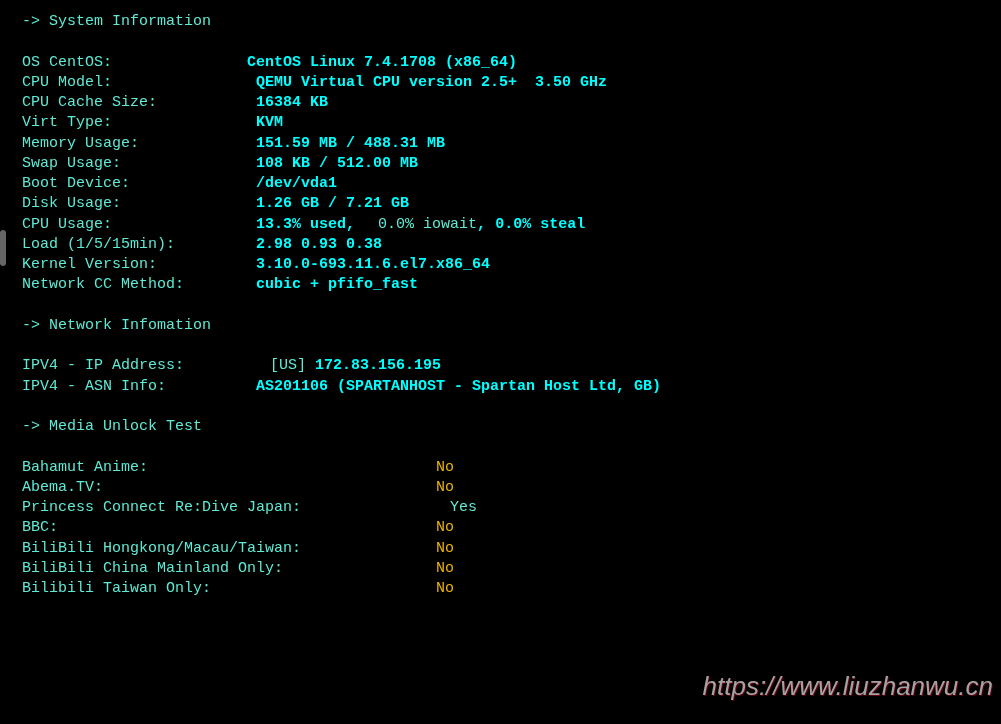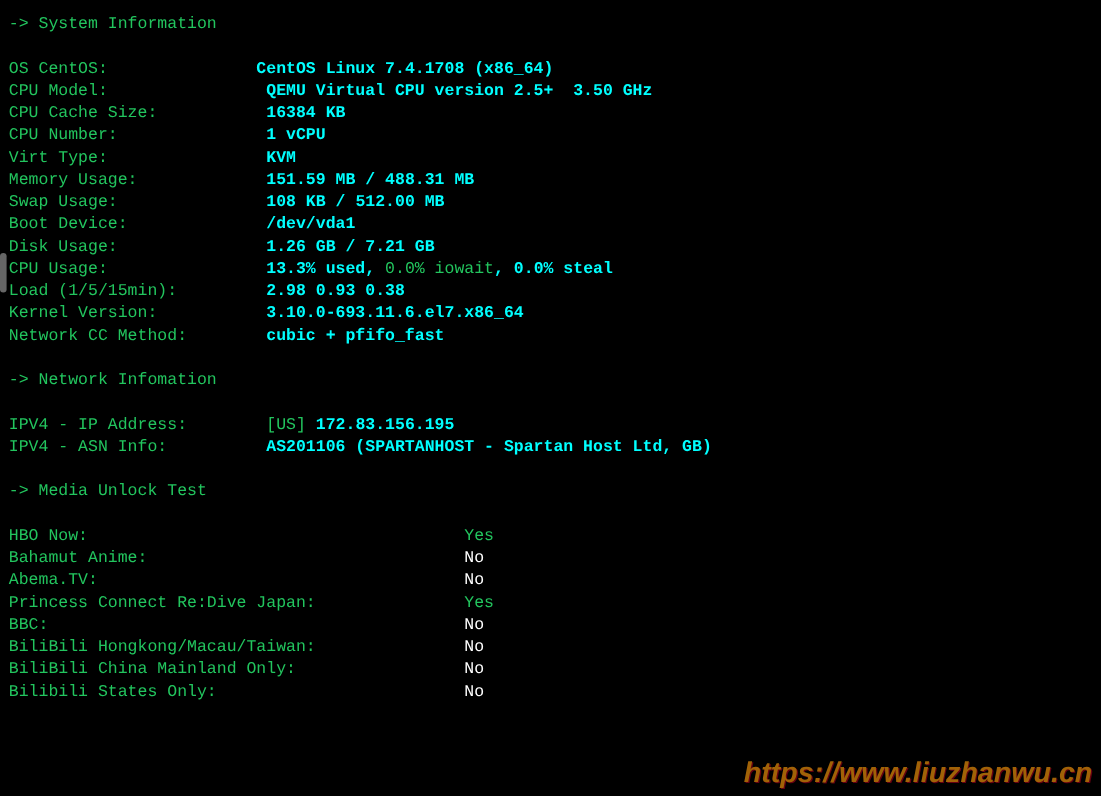"-> System Information" .green { color: #22c55e -> #5eead4; margin-left: none -> 14px }
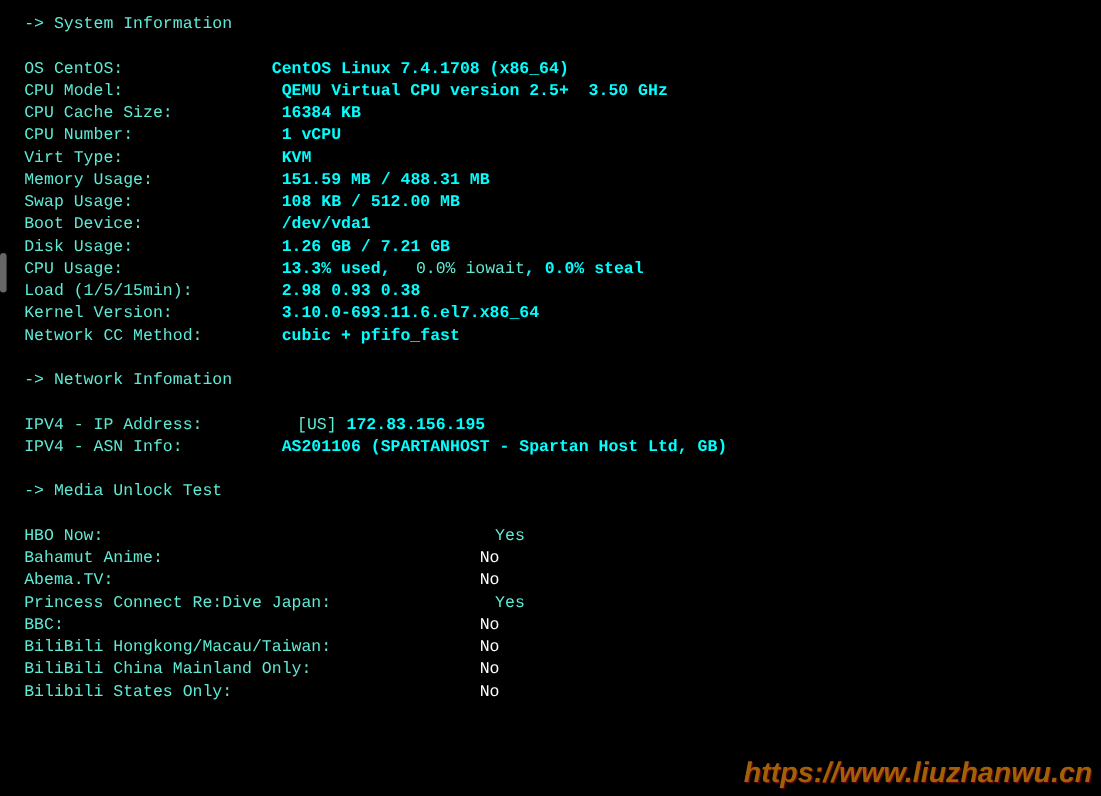"CPU Number: 1 vCPU" div.row { html: <div><span>CPU Number: </span><span>1 vCPU</span></div> -> none }
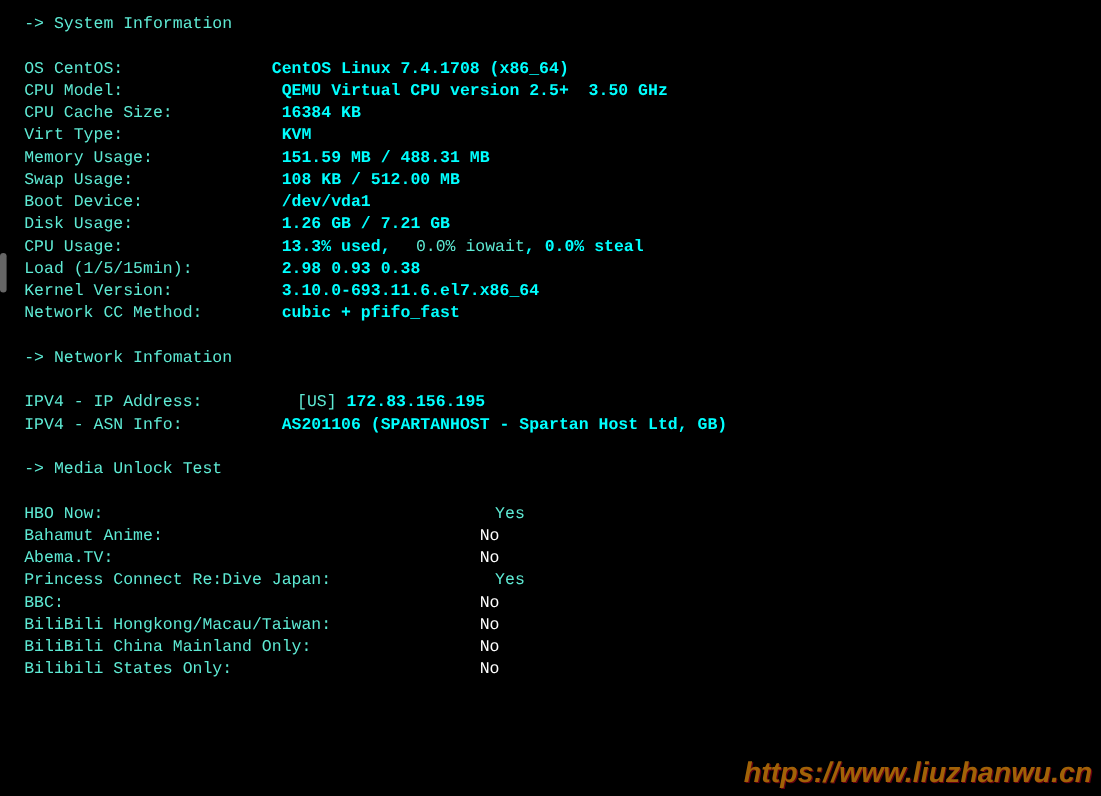"HBO Now: Yes" div.row { html: <div><span>HBO Now: </span><span>Yes</span></div> -> none }
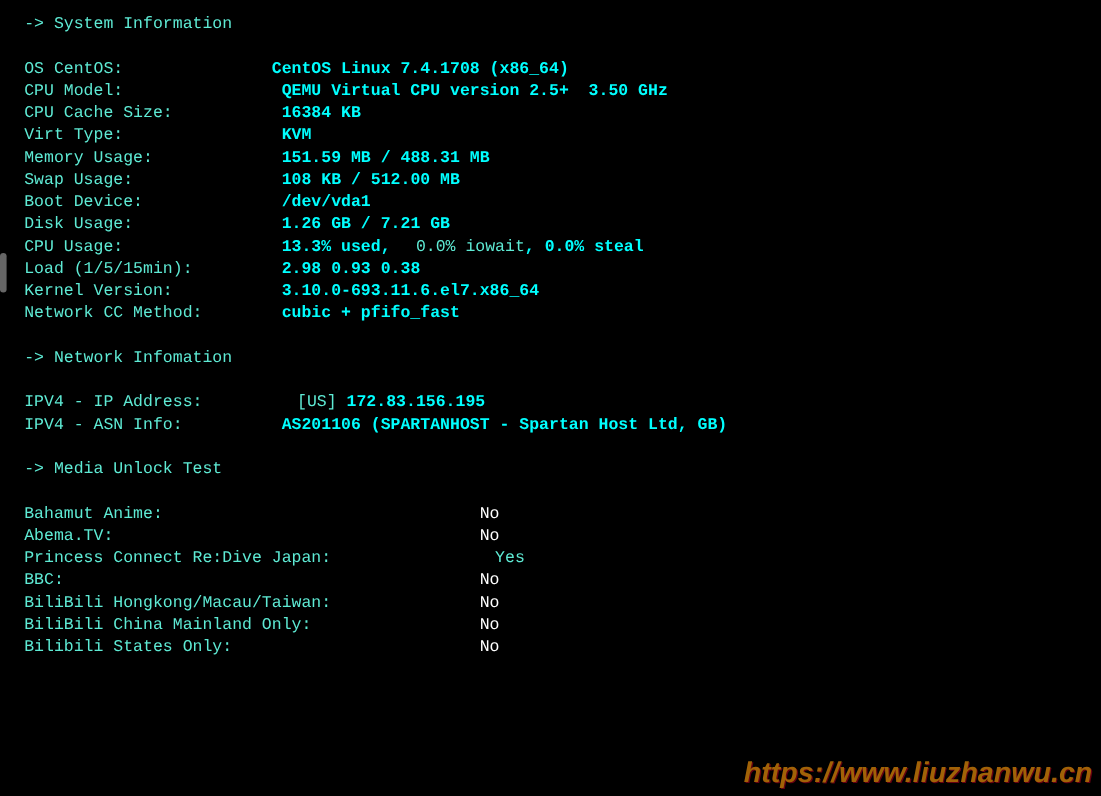"No" .dimred { color: #ffffff -> #eab308 }
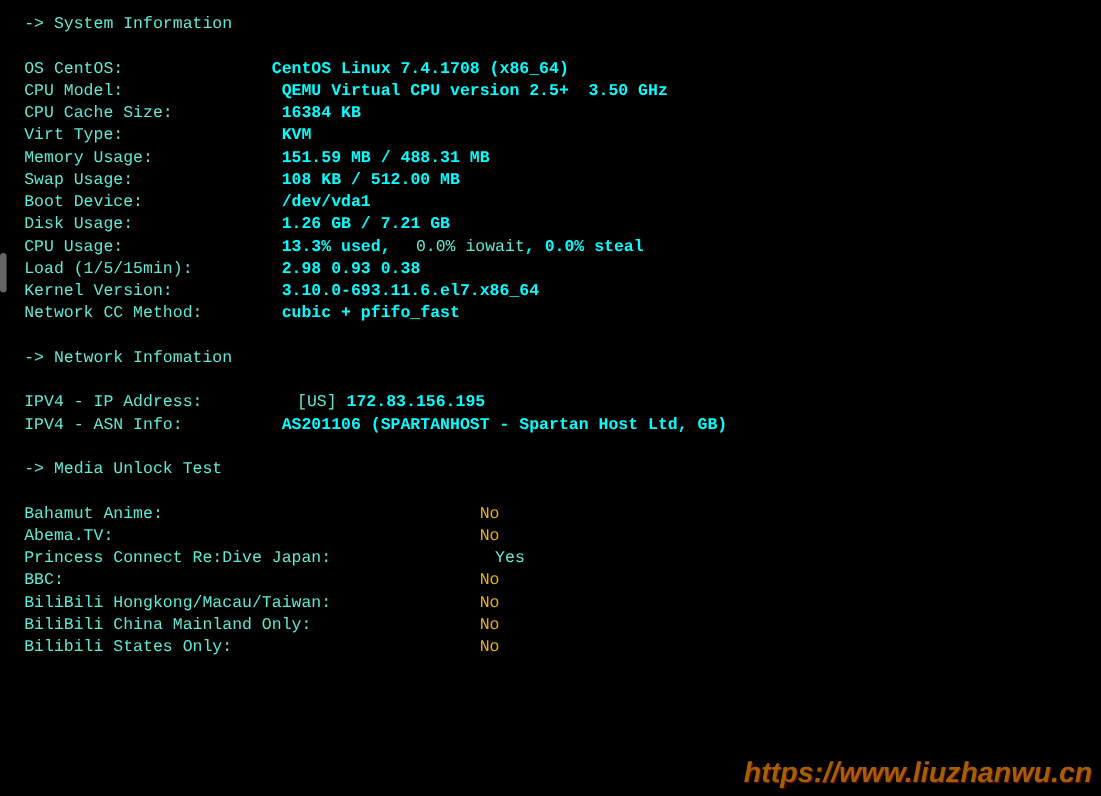"Bilibili States Only:" span.green { text: States -> Taiwan }
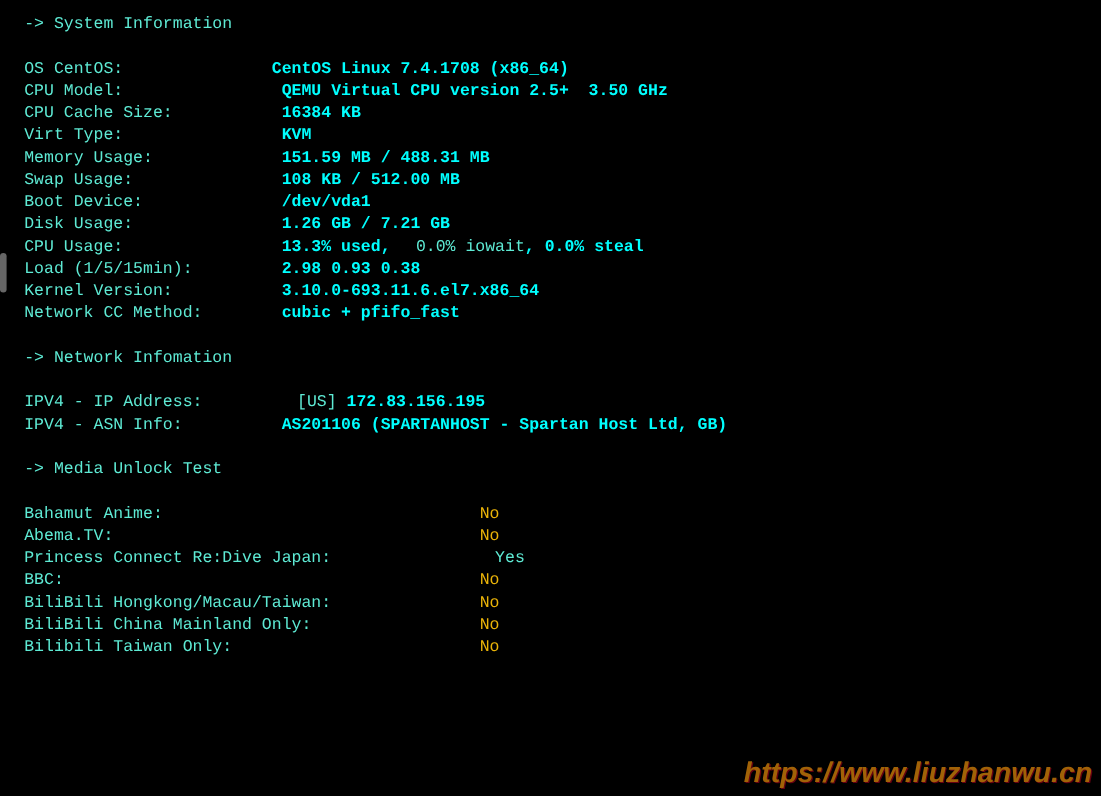"https://www.liuzhanwu.cn" .watermark { bottom: 4px -> 20px; color: #a16207 -> #a3a3a3; font-weight: bold -> normal }
